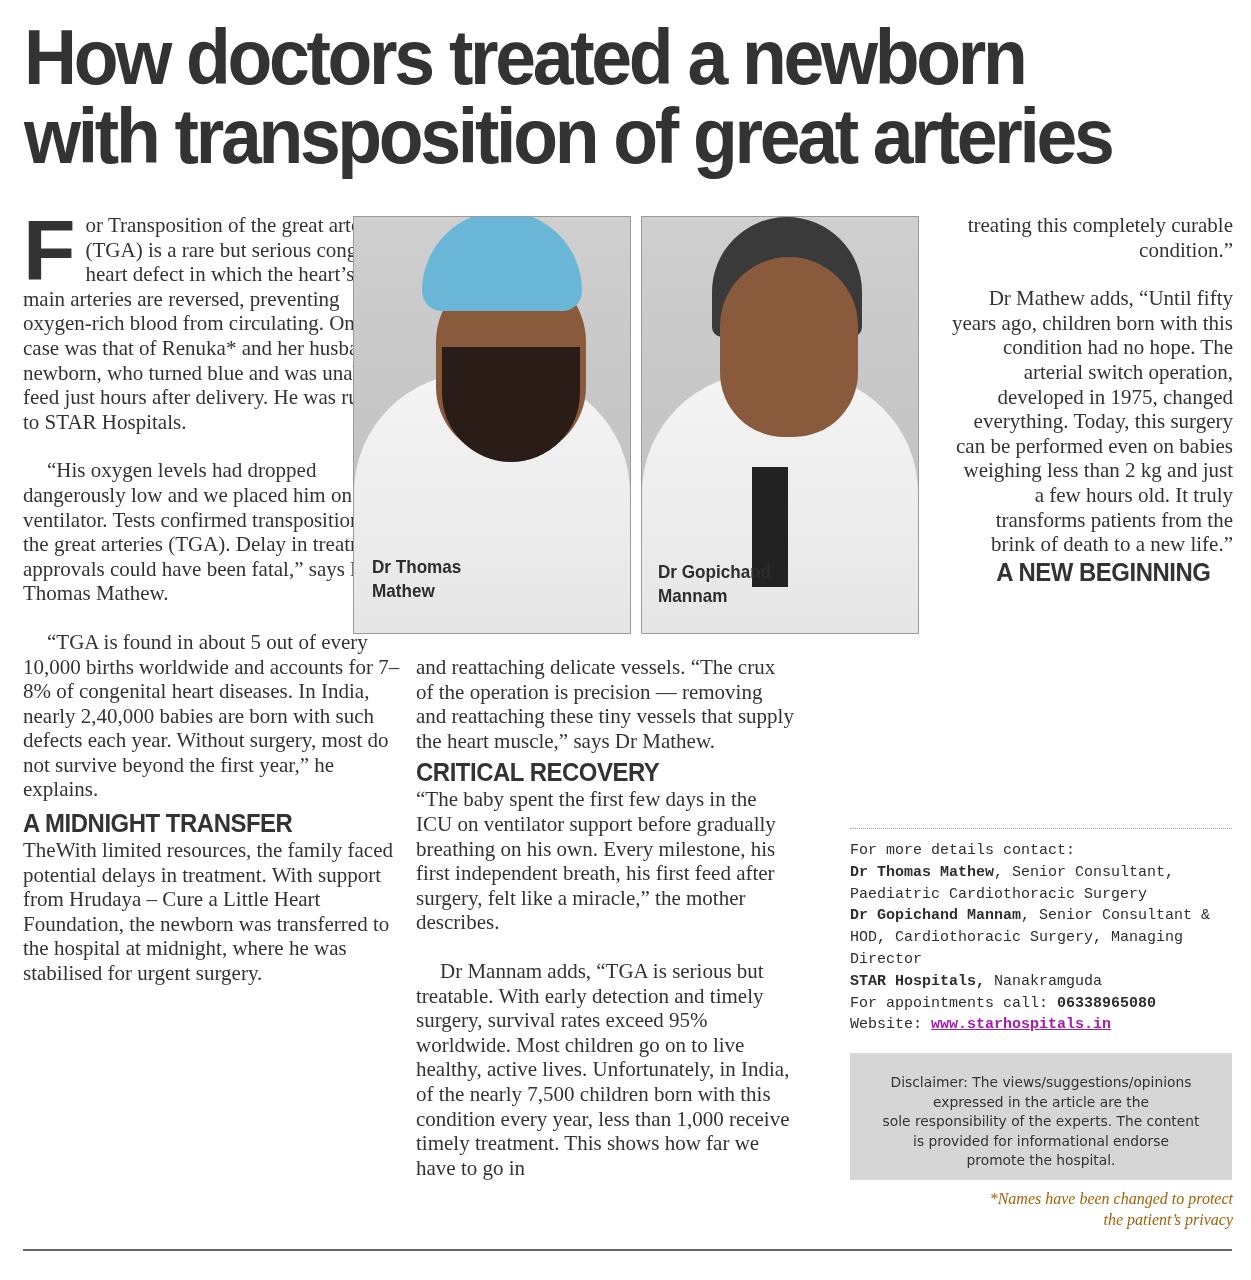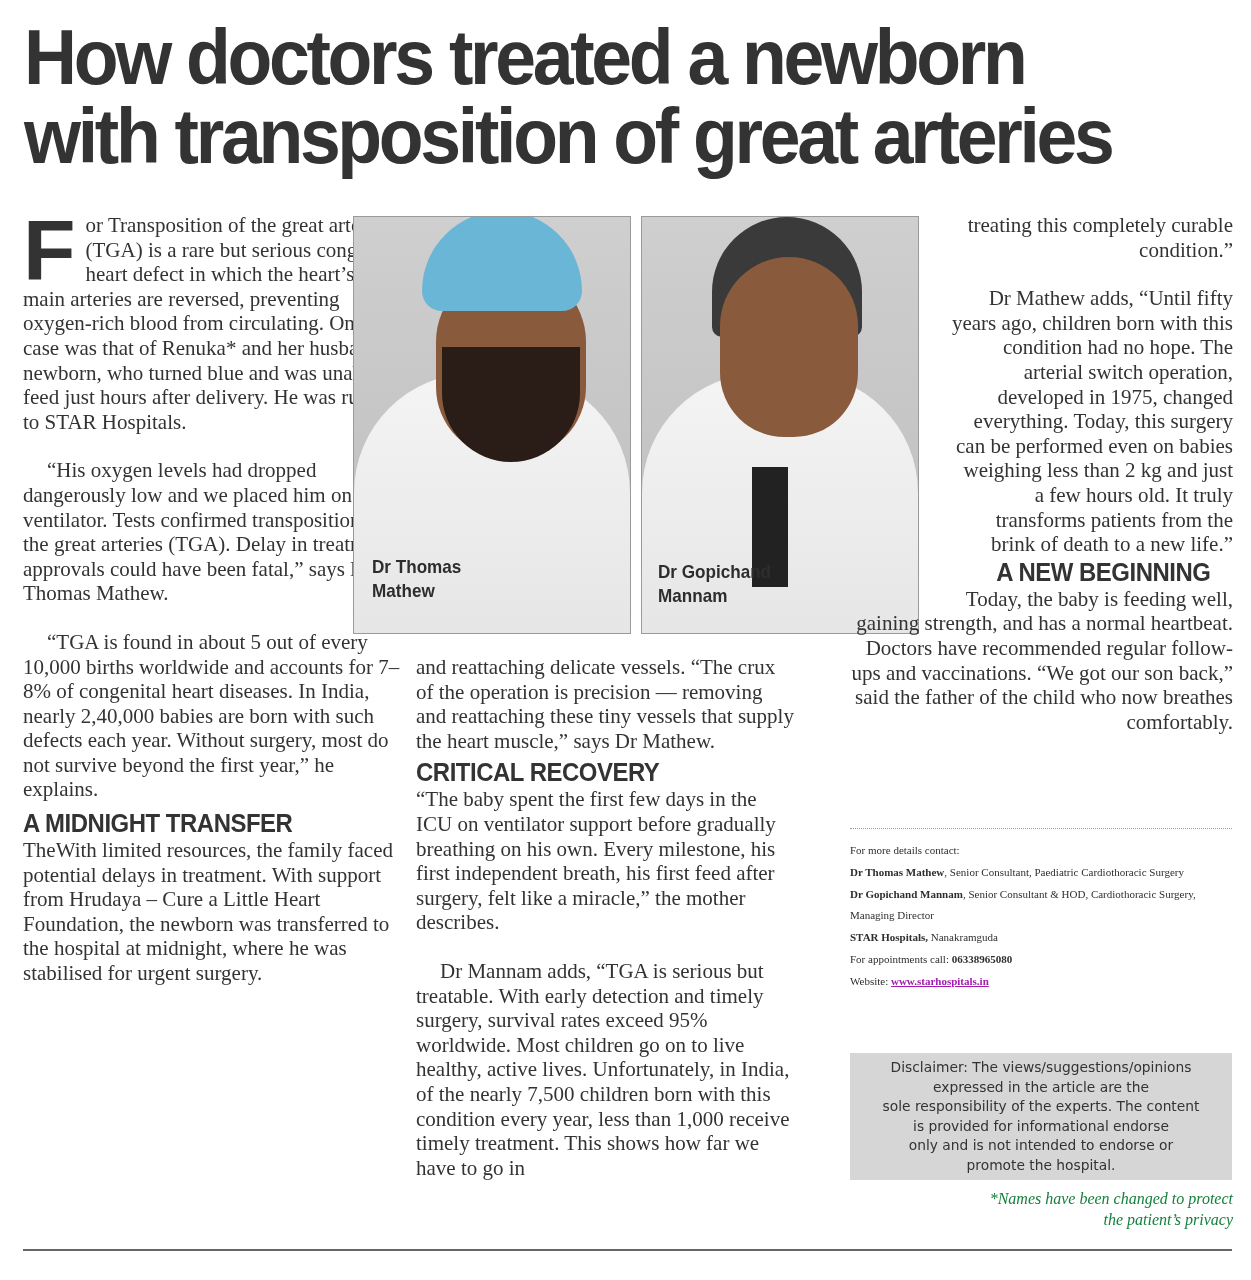"Today, the baby is feeding" p { html: <p>Today, the baby is feeding well, gaining strength, and has a normal heartbeat. Doctors have recommended regular follow-ups and vaccinations. “We got our son back,” said the father of the child who now breathes comfortably.</p> -> none }
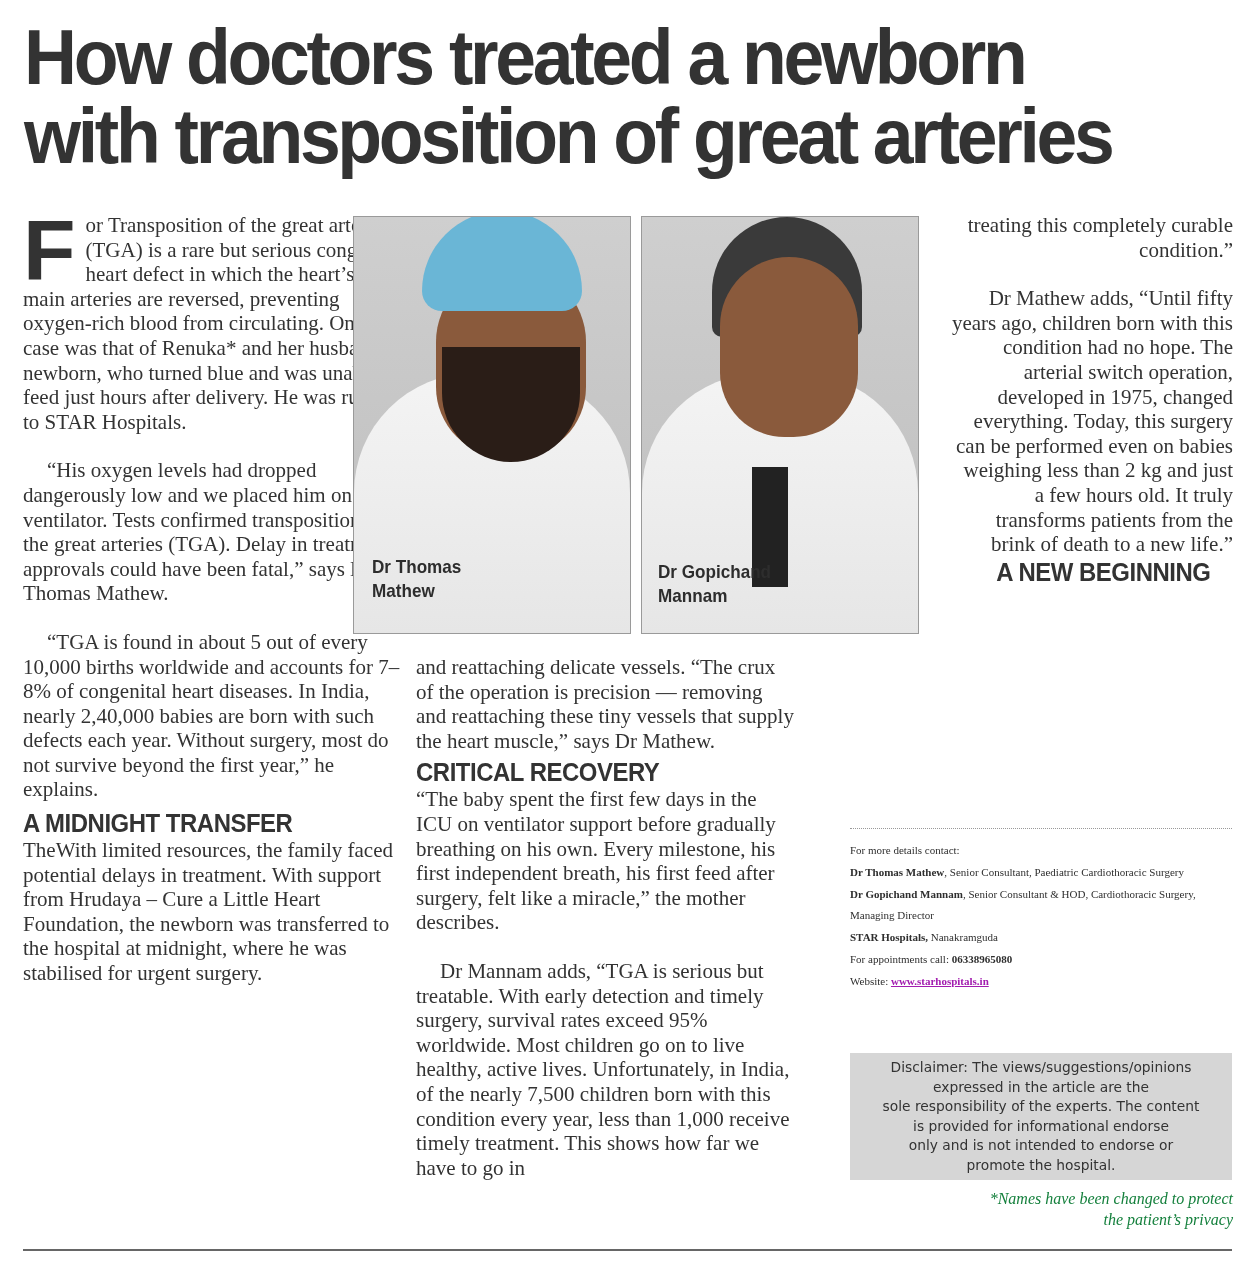"For more details contact:" .contact { font-family: Liberation Serif, serif -> Liberation Mono, monospace; font-size: 11px -> 15px }
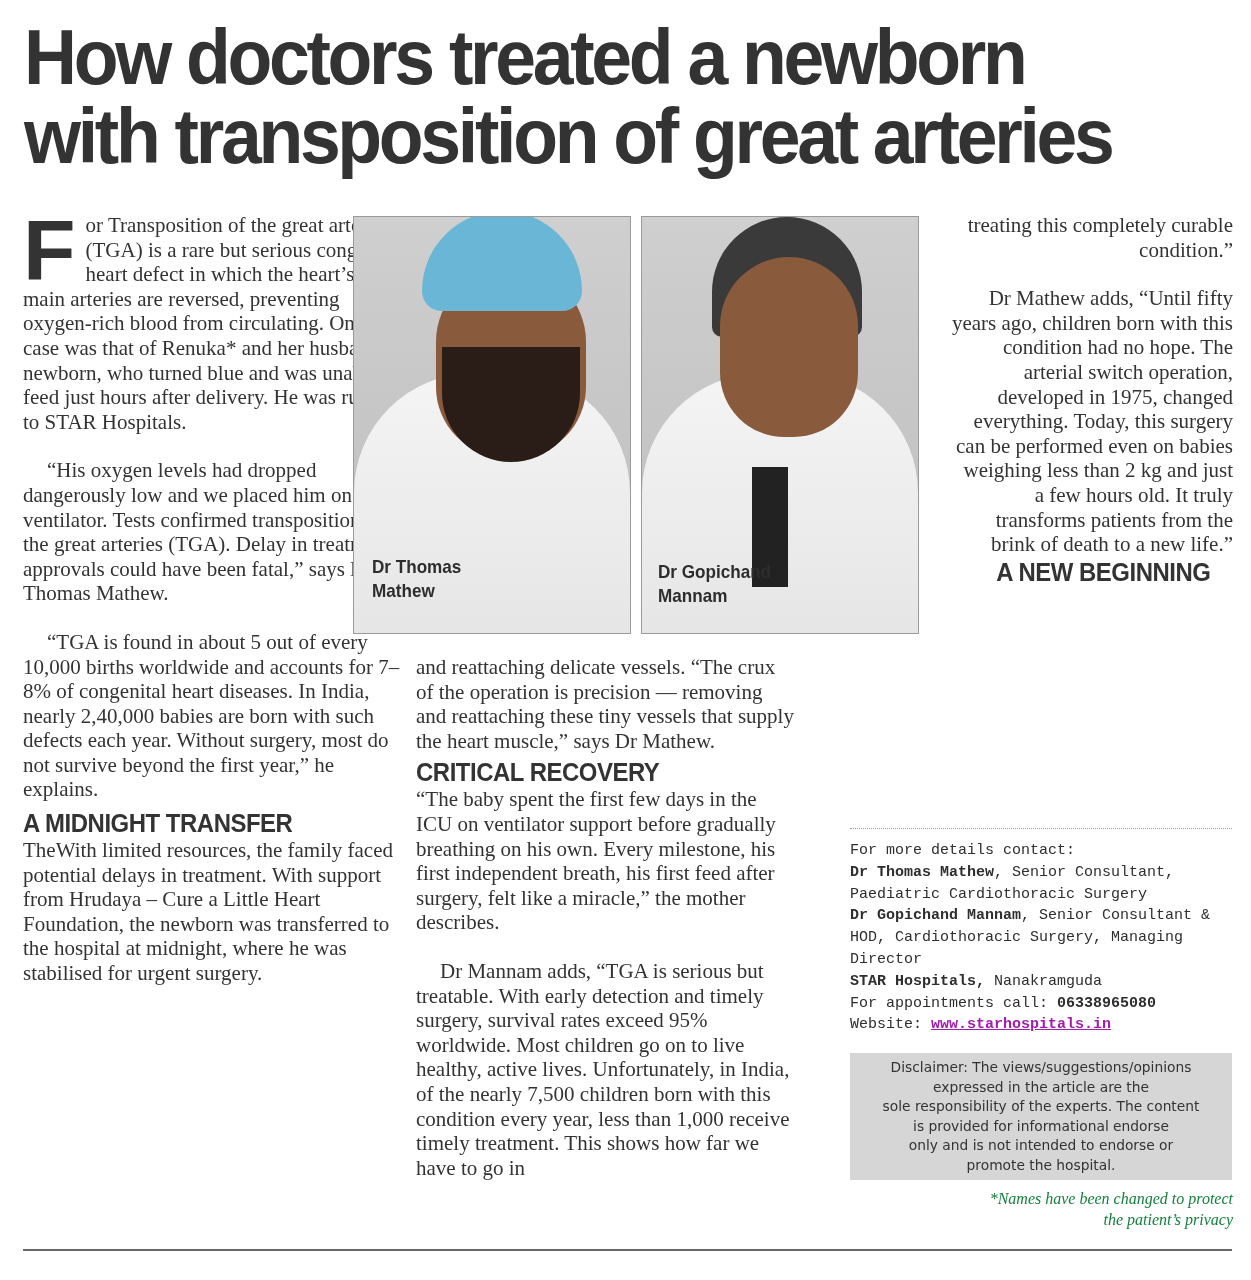"Disclaimer: The" .disclaimer { padding-top: 5px -> 20px }
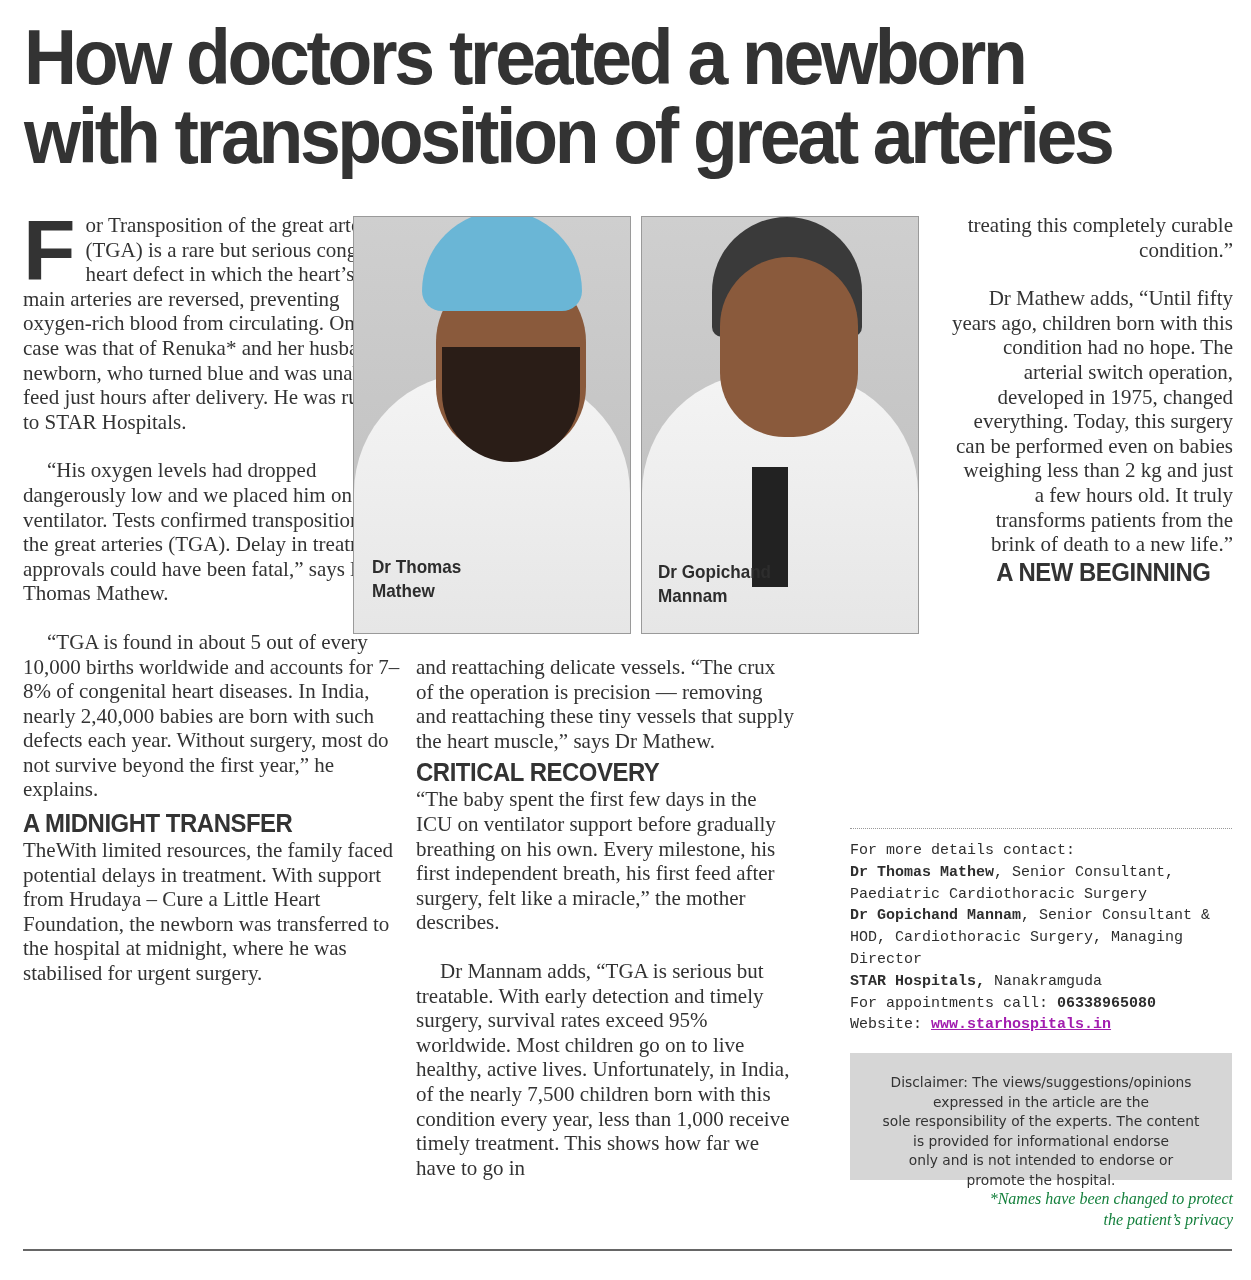"only and is not intended" div { html: <div>only and is not intended to endorse or</div> -> none }
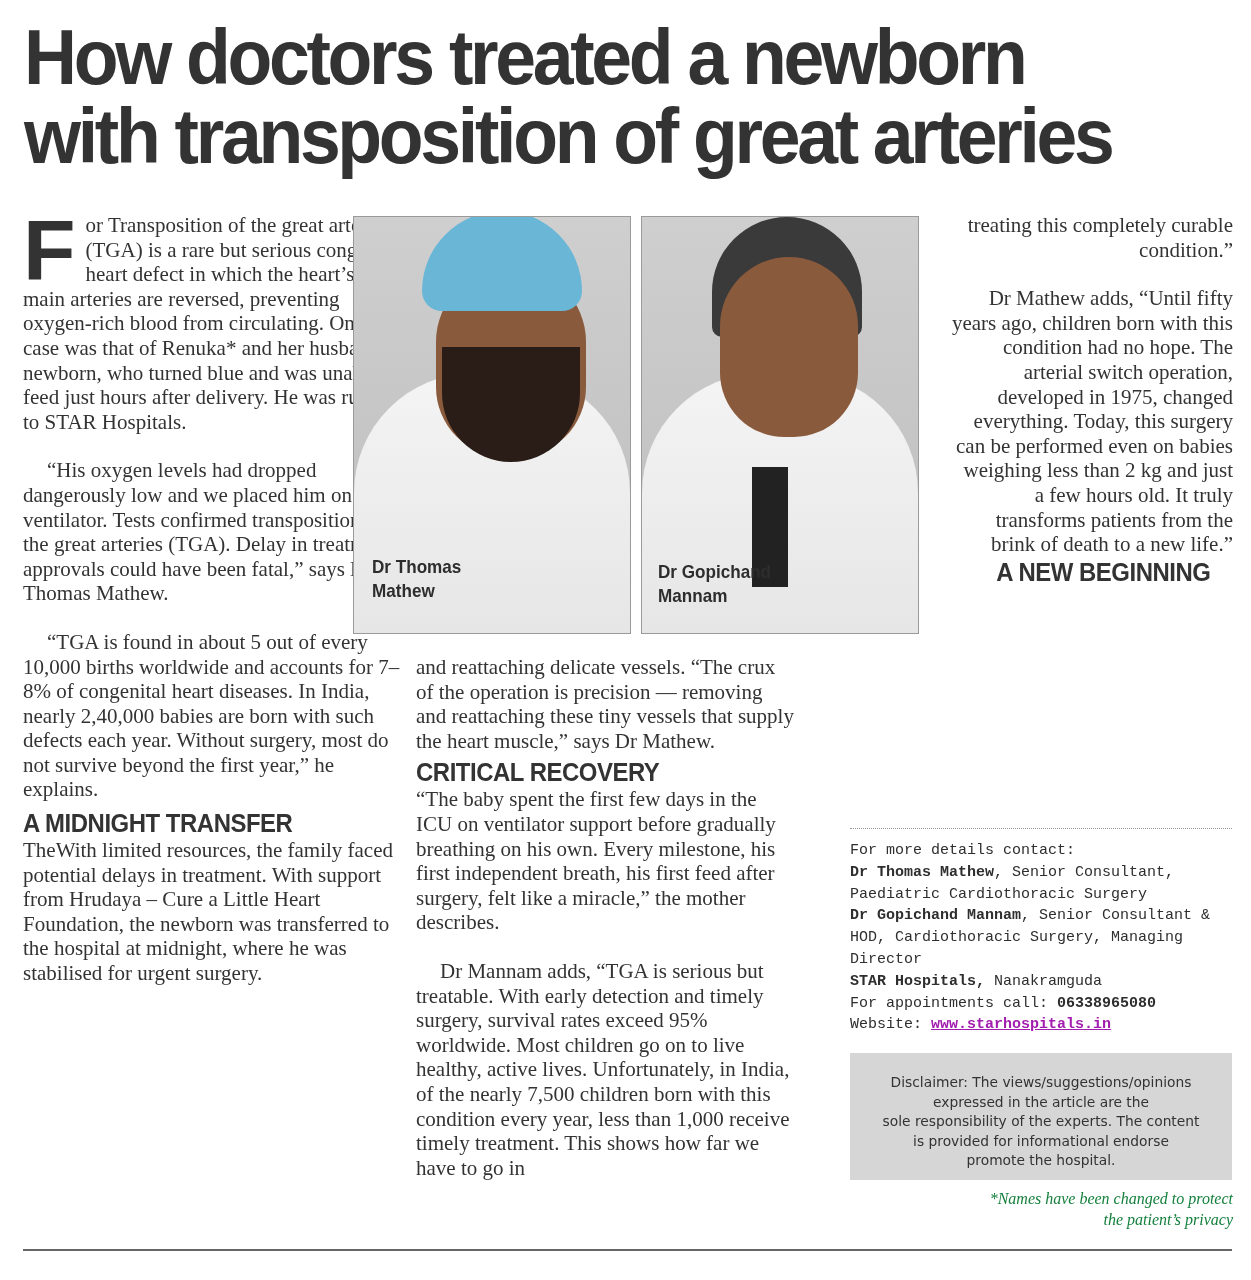"*Names have been changed to" .note { color: #15803d -> #a16207 }
